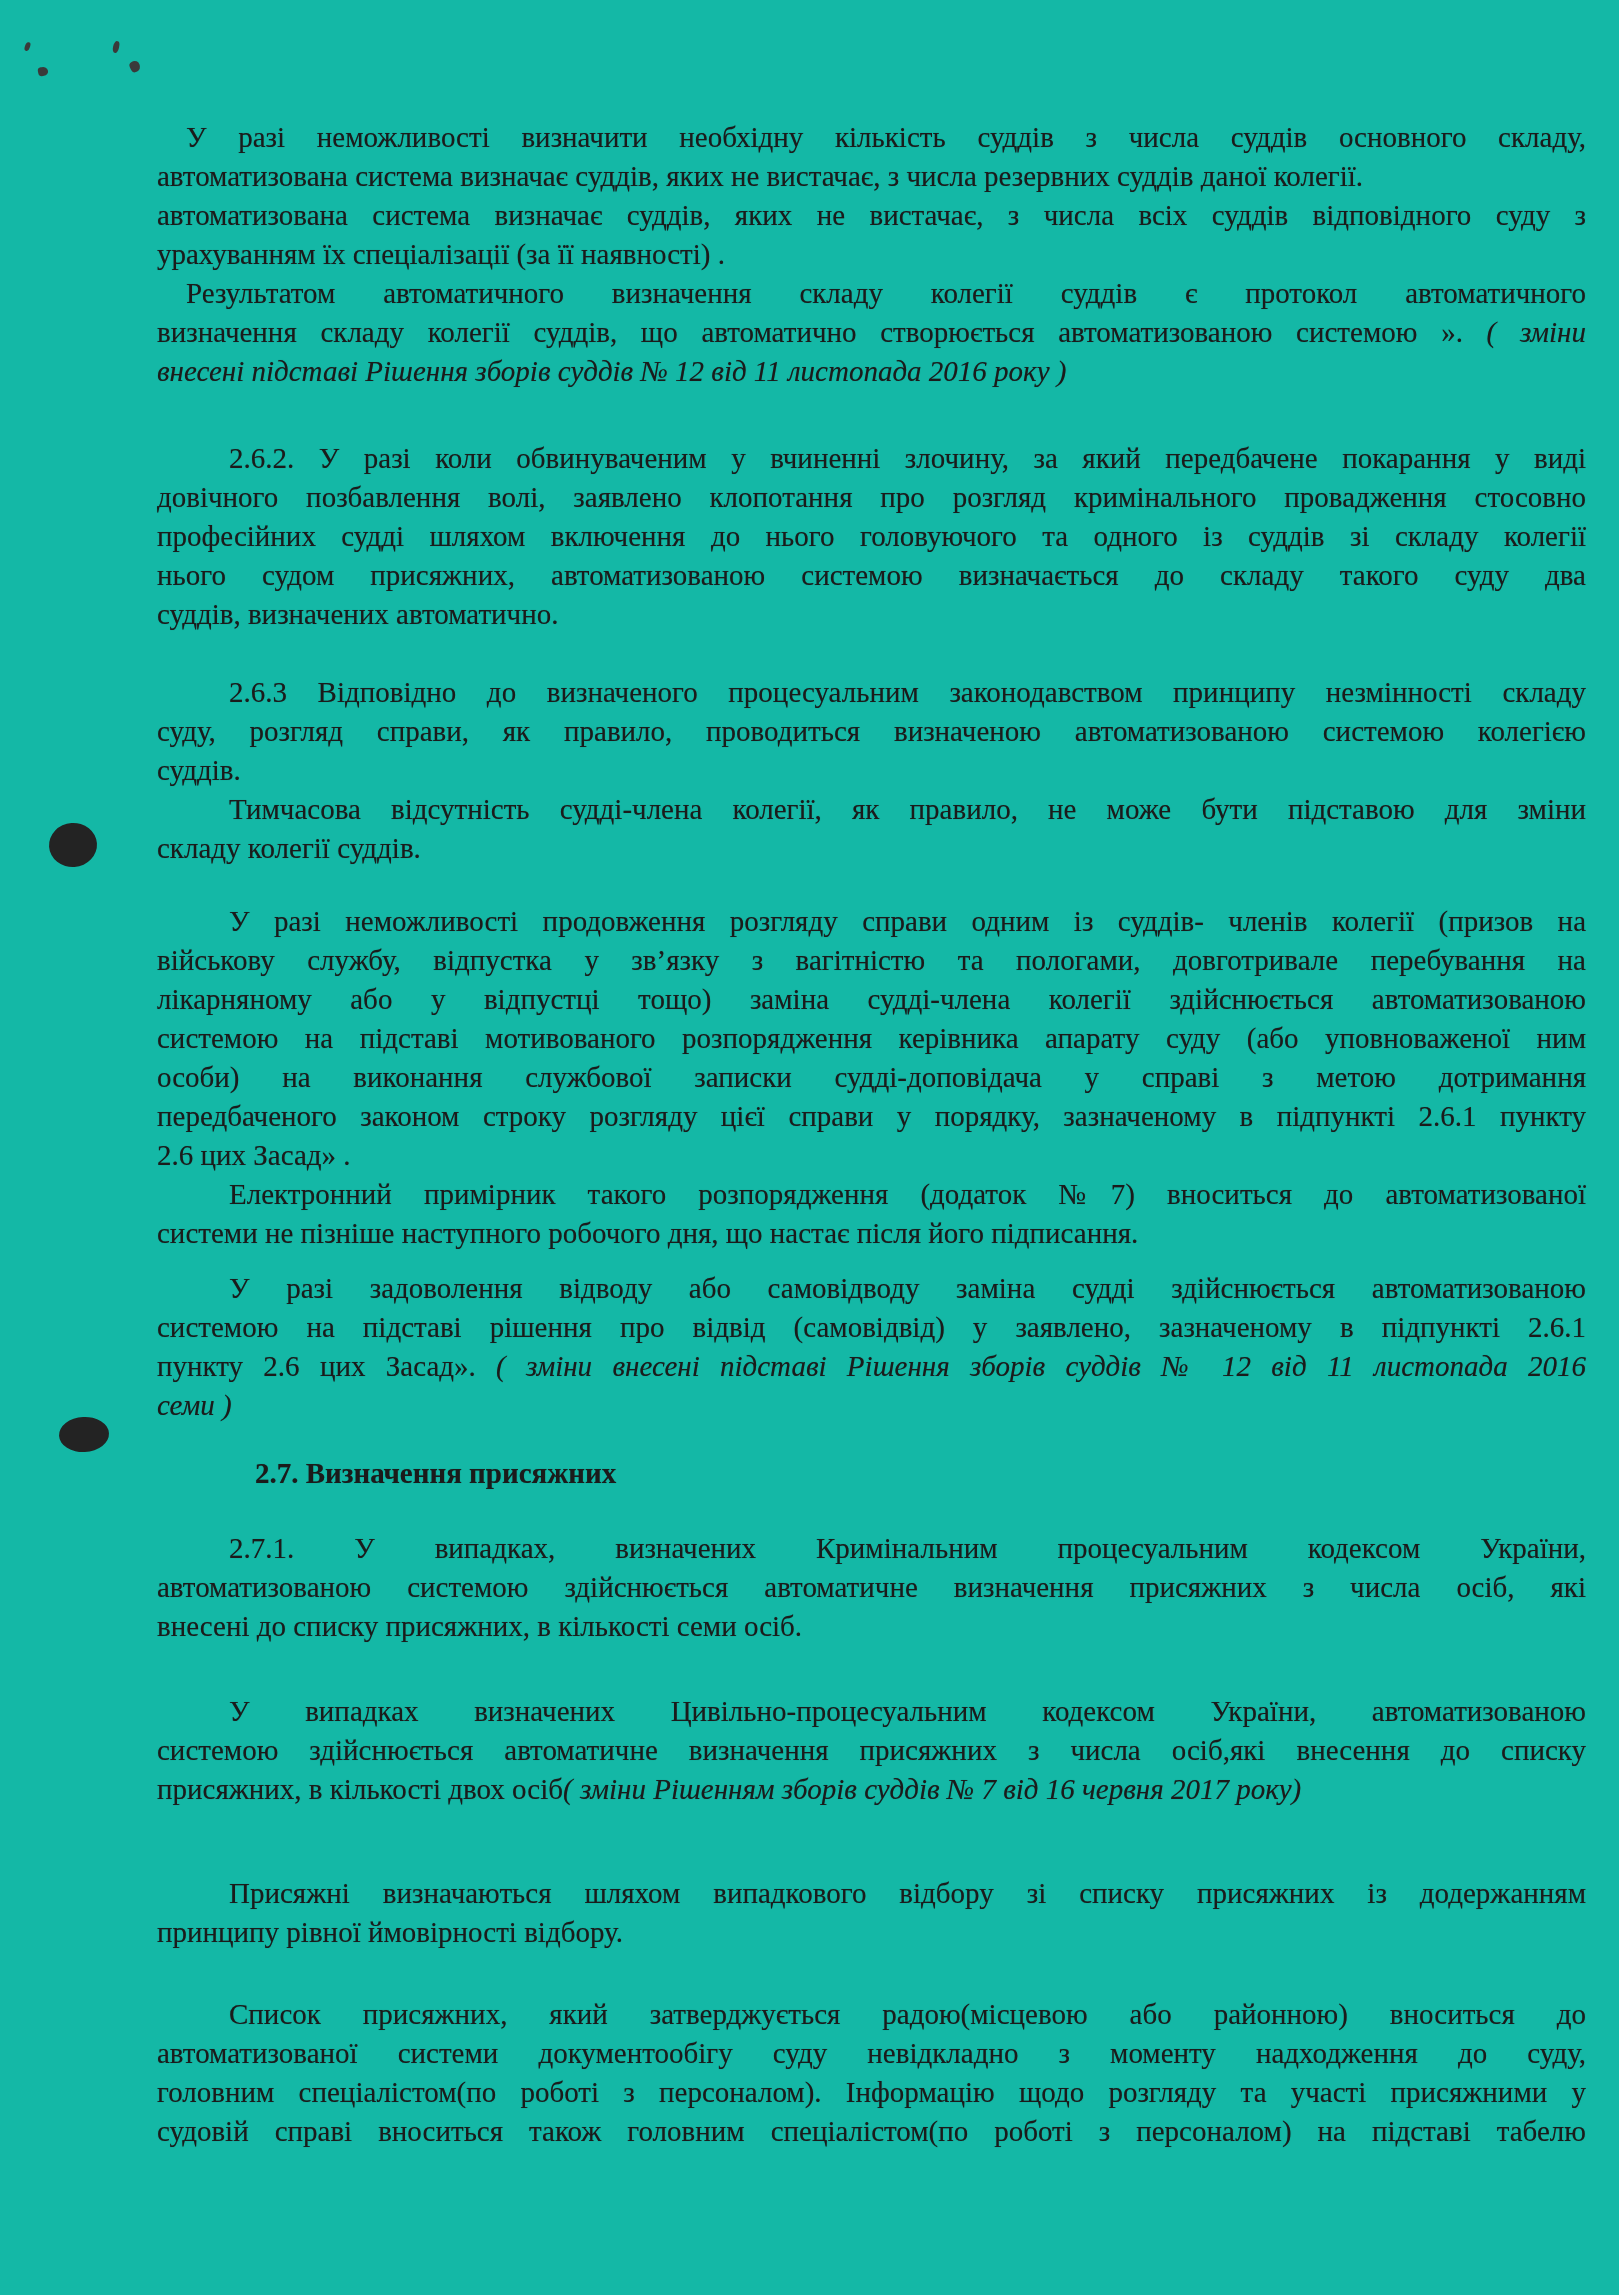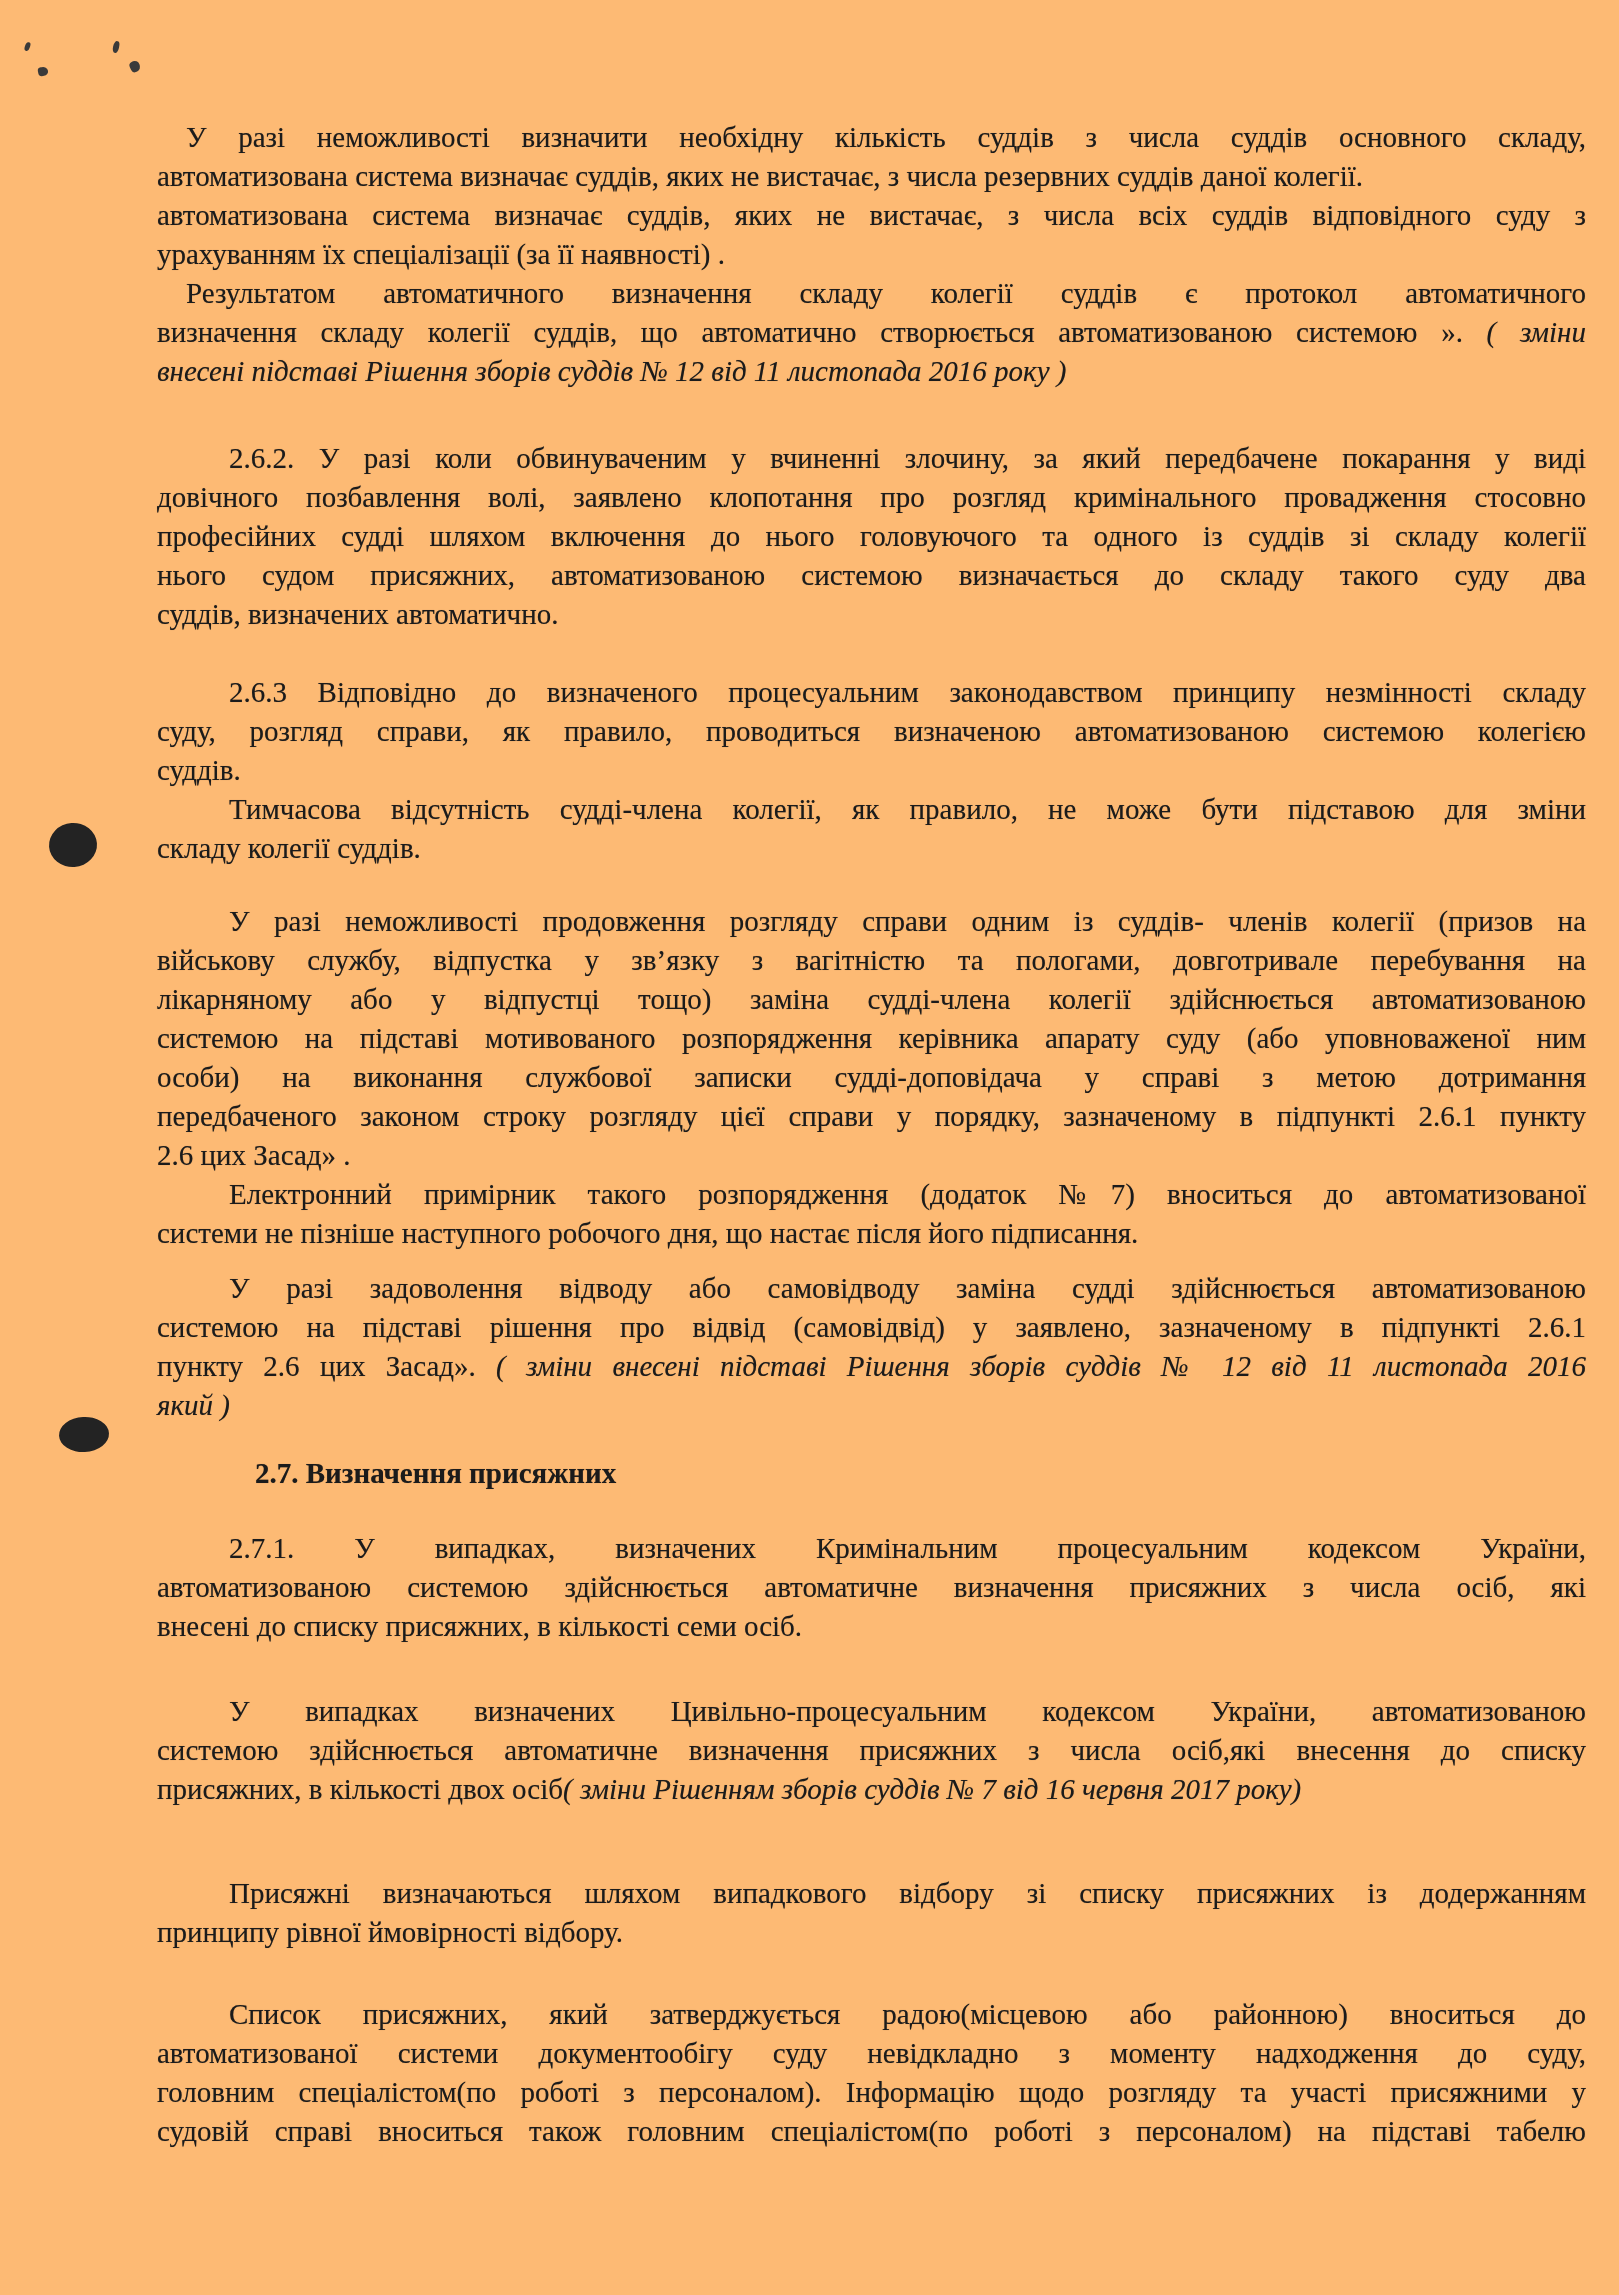"У разі неможливості визначити необхідну" .page { background: #fdba74 -> #14b8a6 }
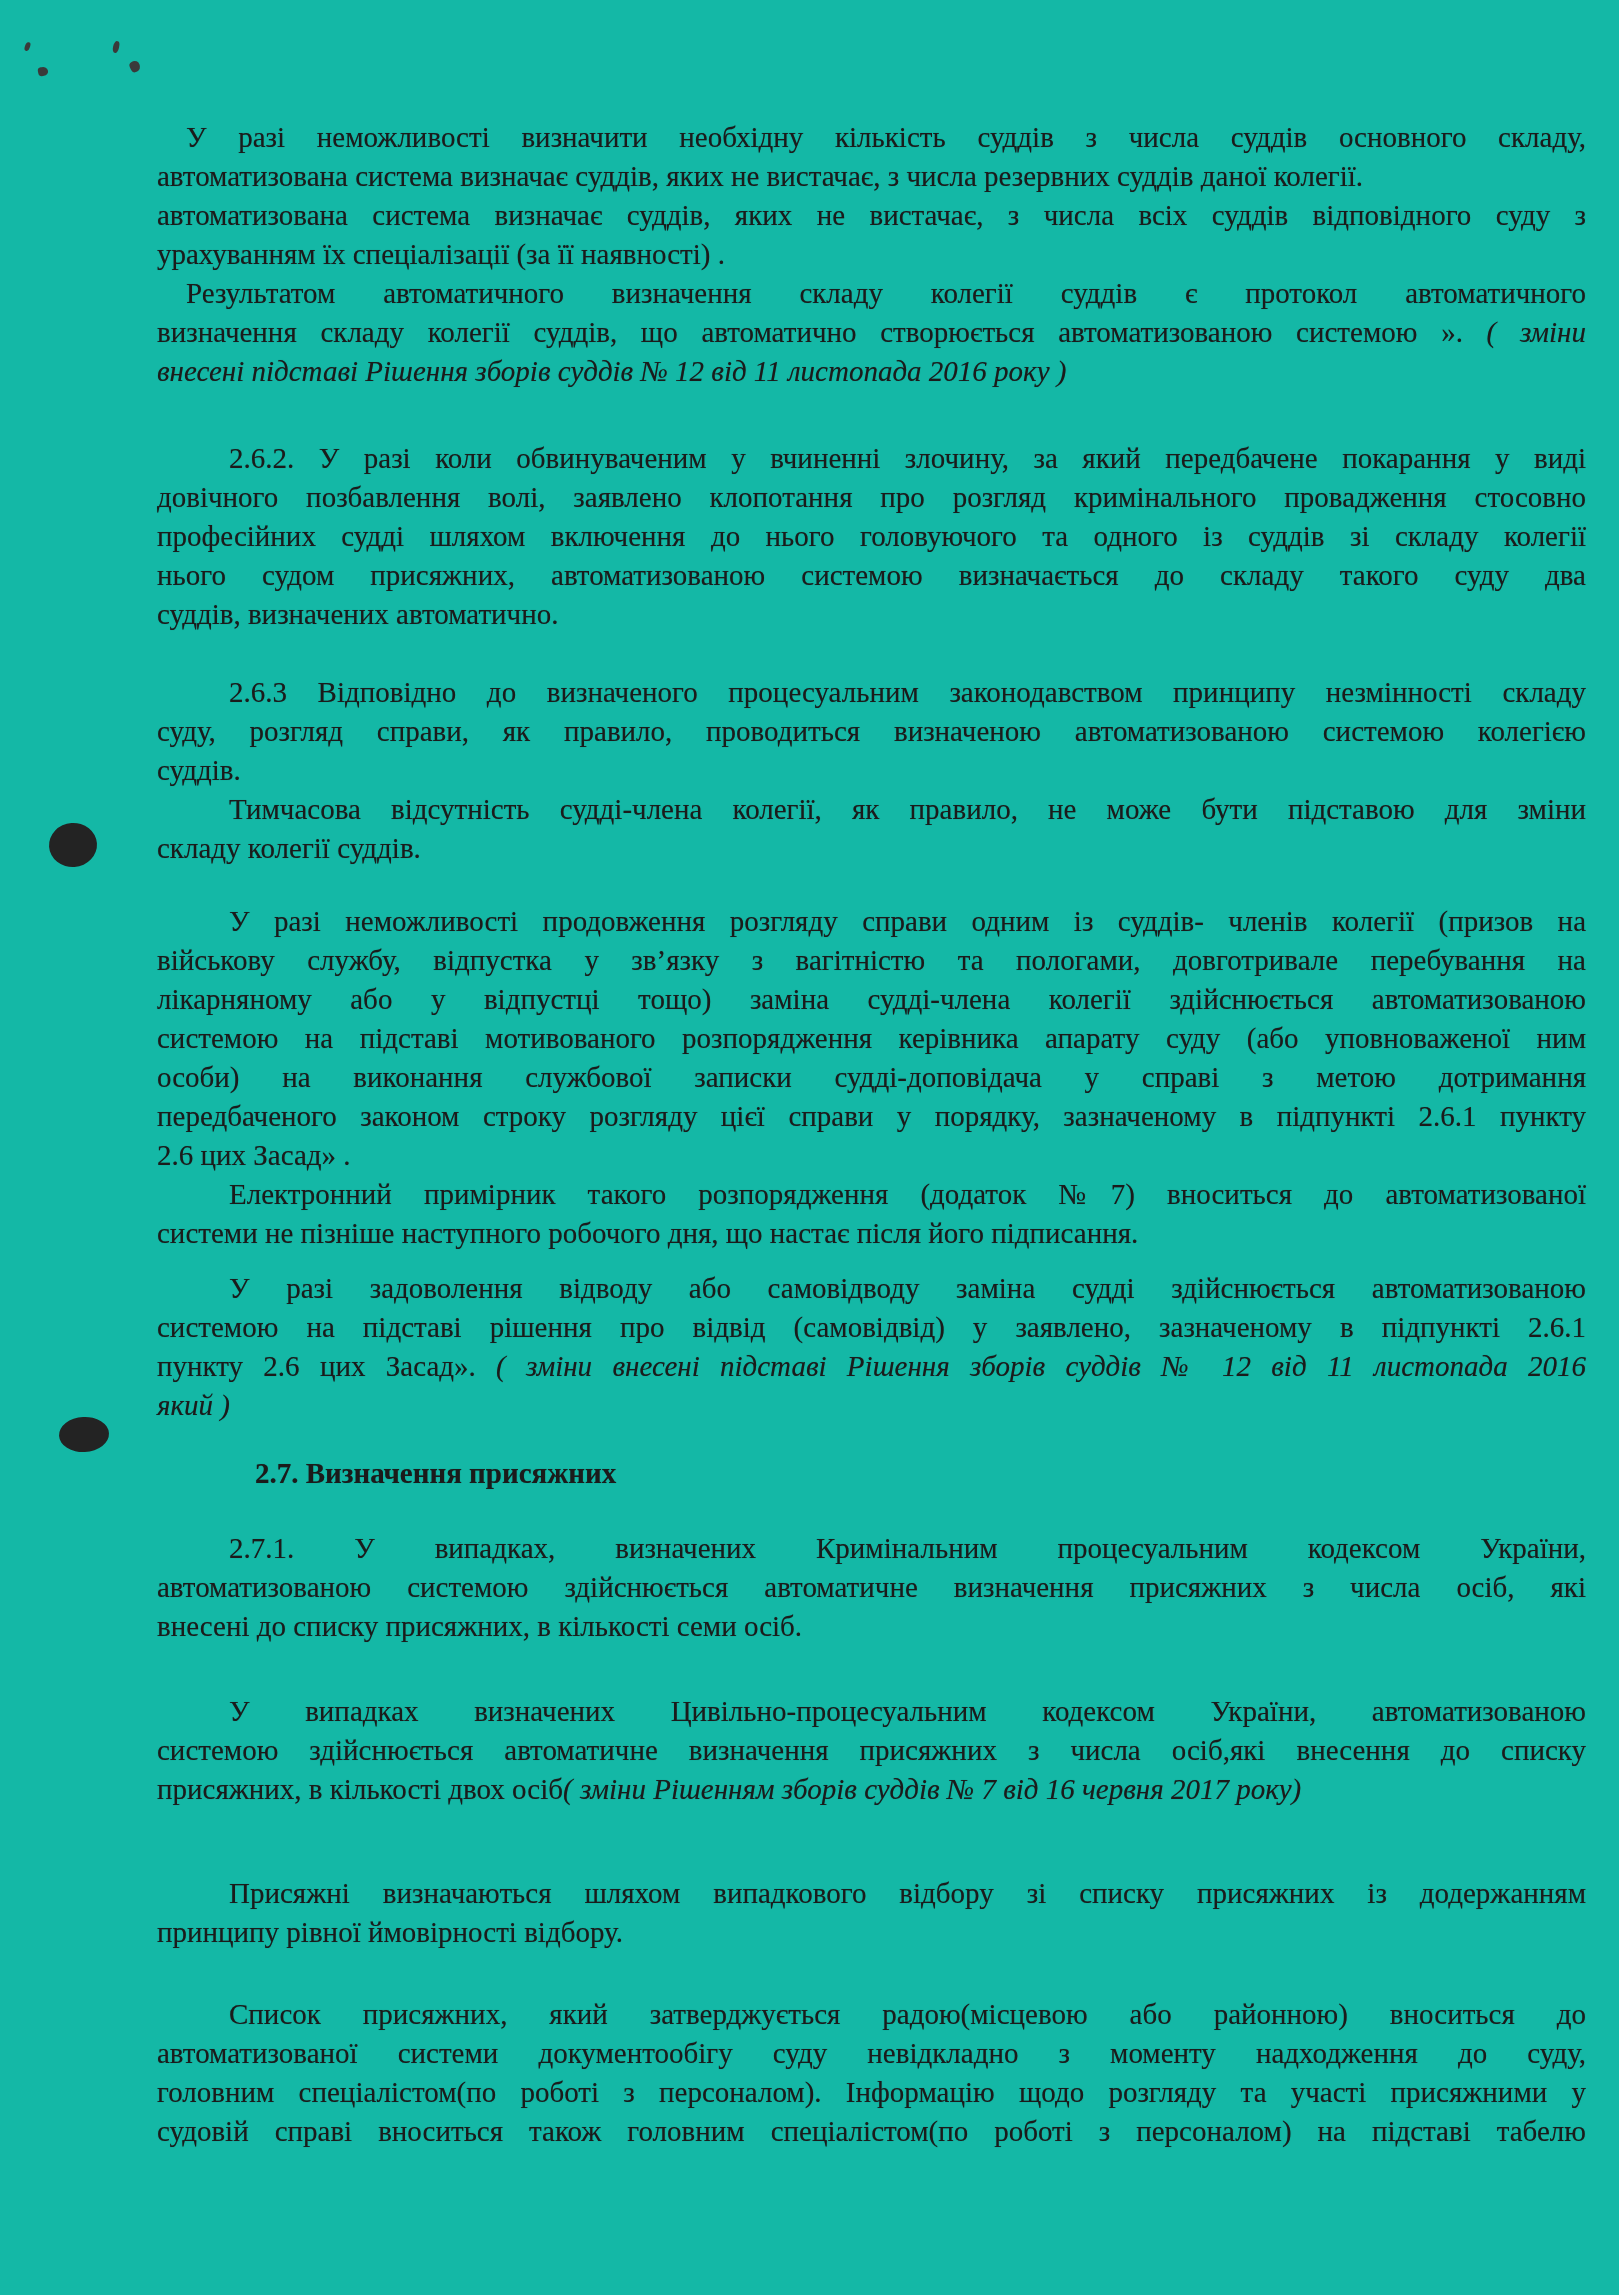"який )" span.it { text: який -> семи }
